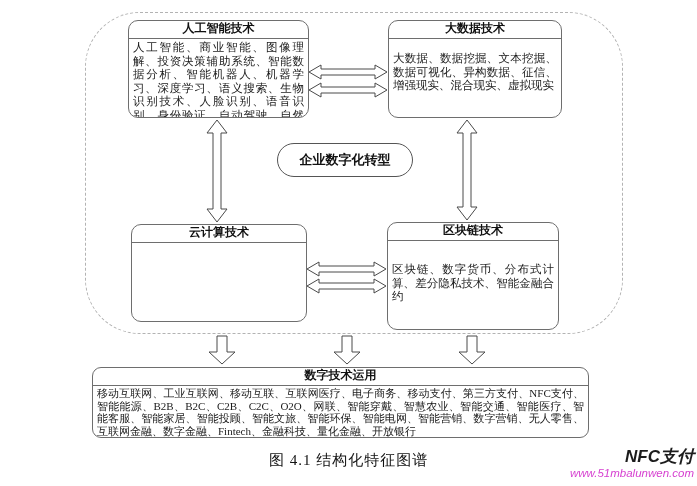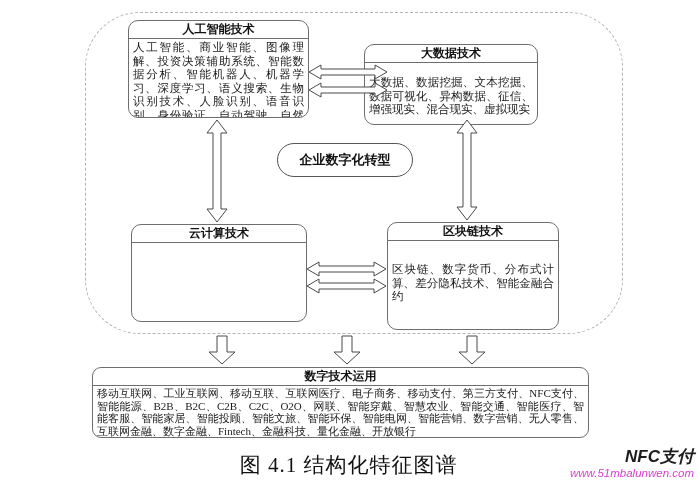"人工智能技术" .box-title { font-family: none -> Liberation Mono, monospace }
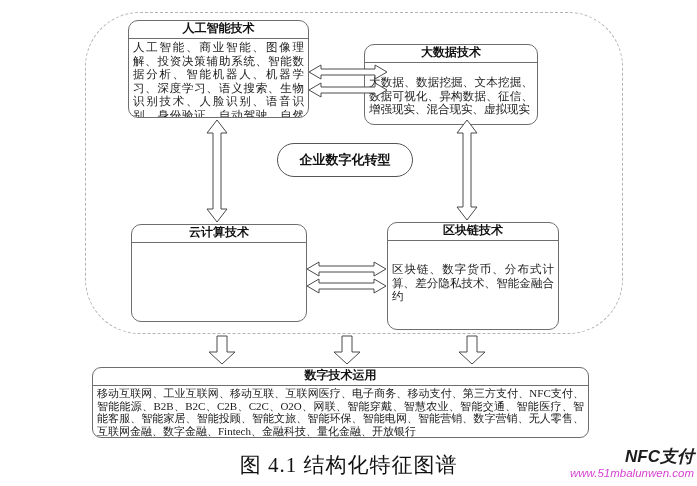"大数据技术" #box-bigdata { height: 81px -> 98px; left: 364px -> 388px; margin-top: 24px -> none }
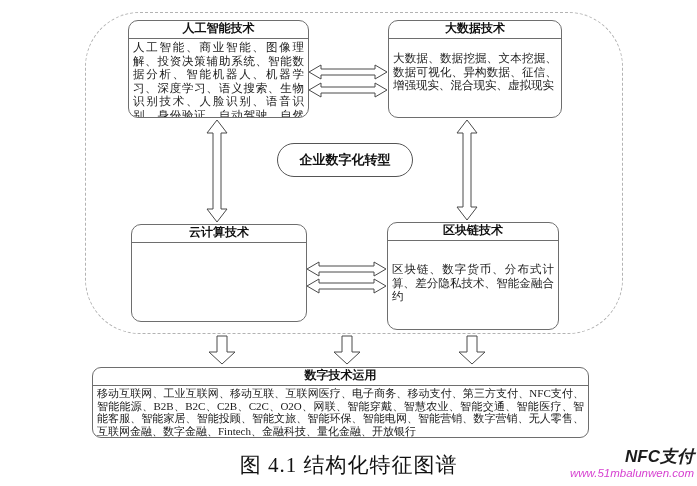"图 4.1 结构化特征图谱" .caption { font-size: 21px -> 15px }
